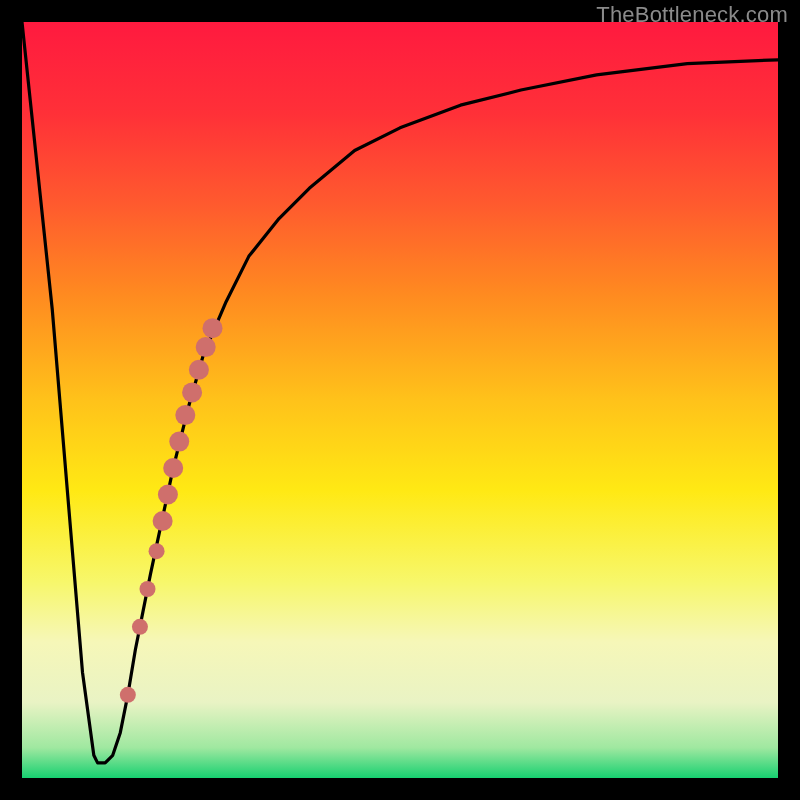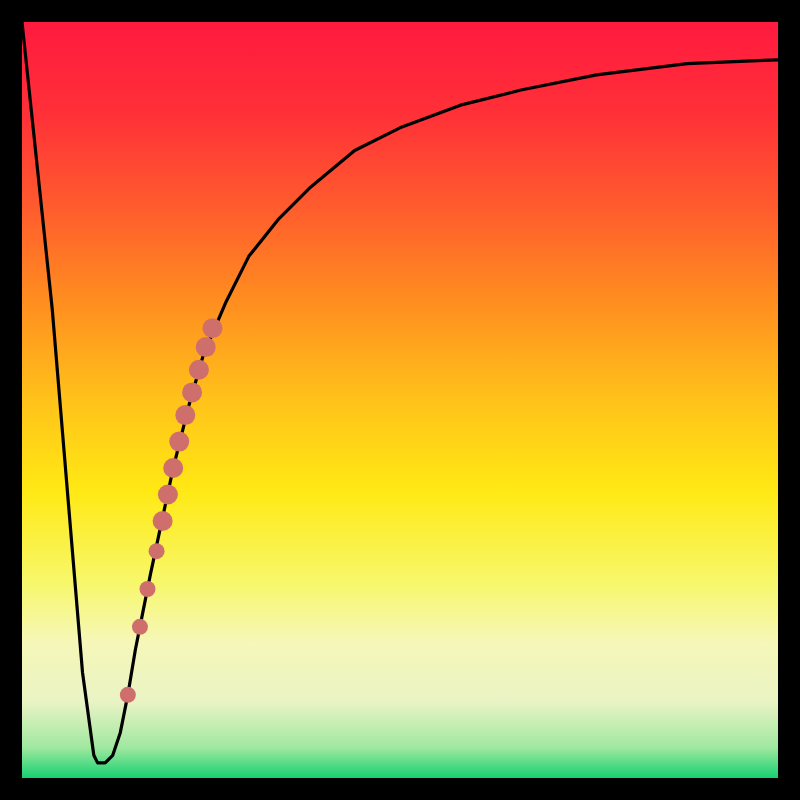"TheBottleneck.com" div.watermark { html: none -> <div>TheBottleneck.com</div> }
